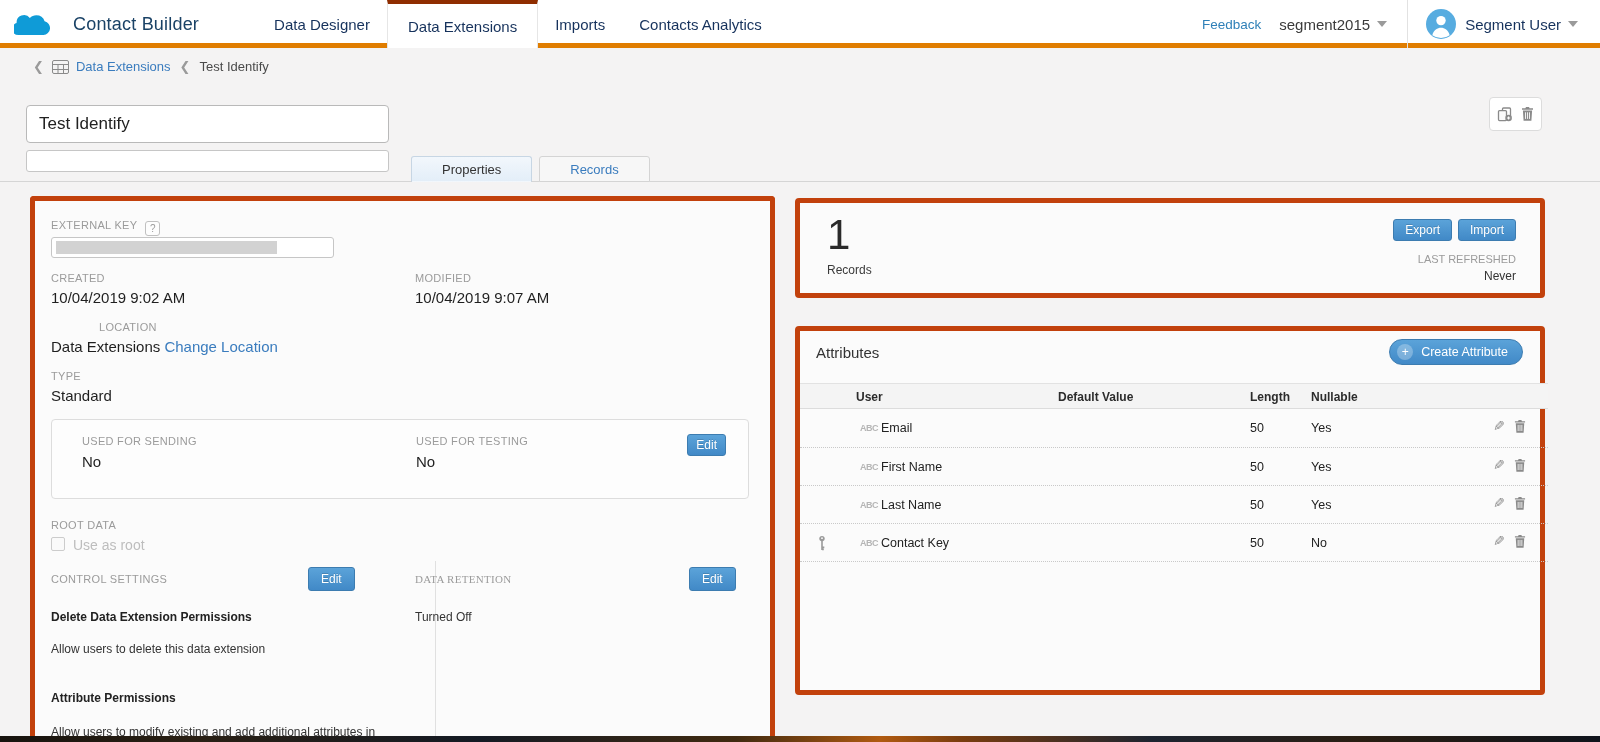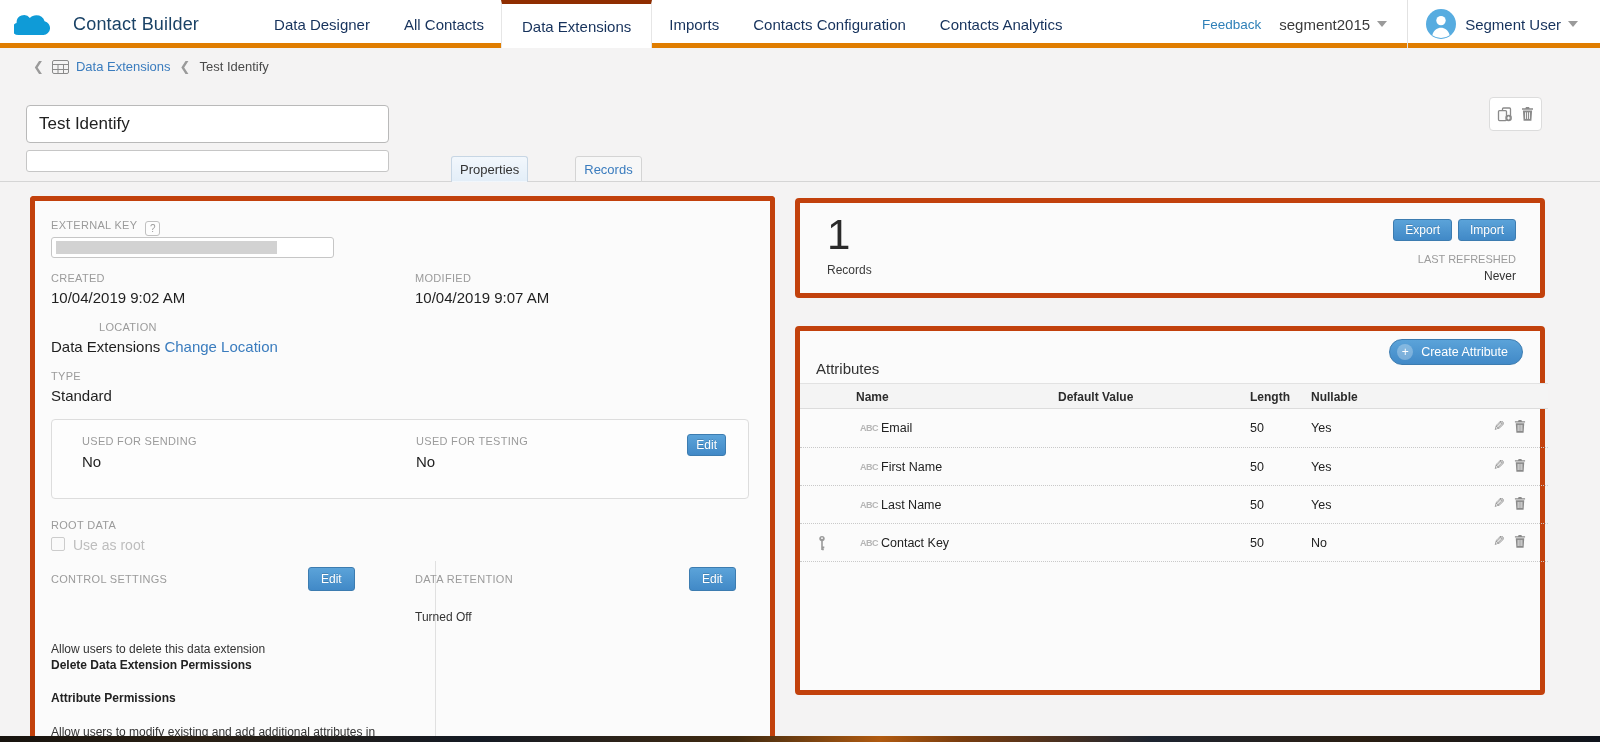"All Contacts" div.nav-tab { html: <div>All Contacts</div> -> none }
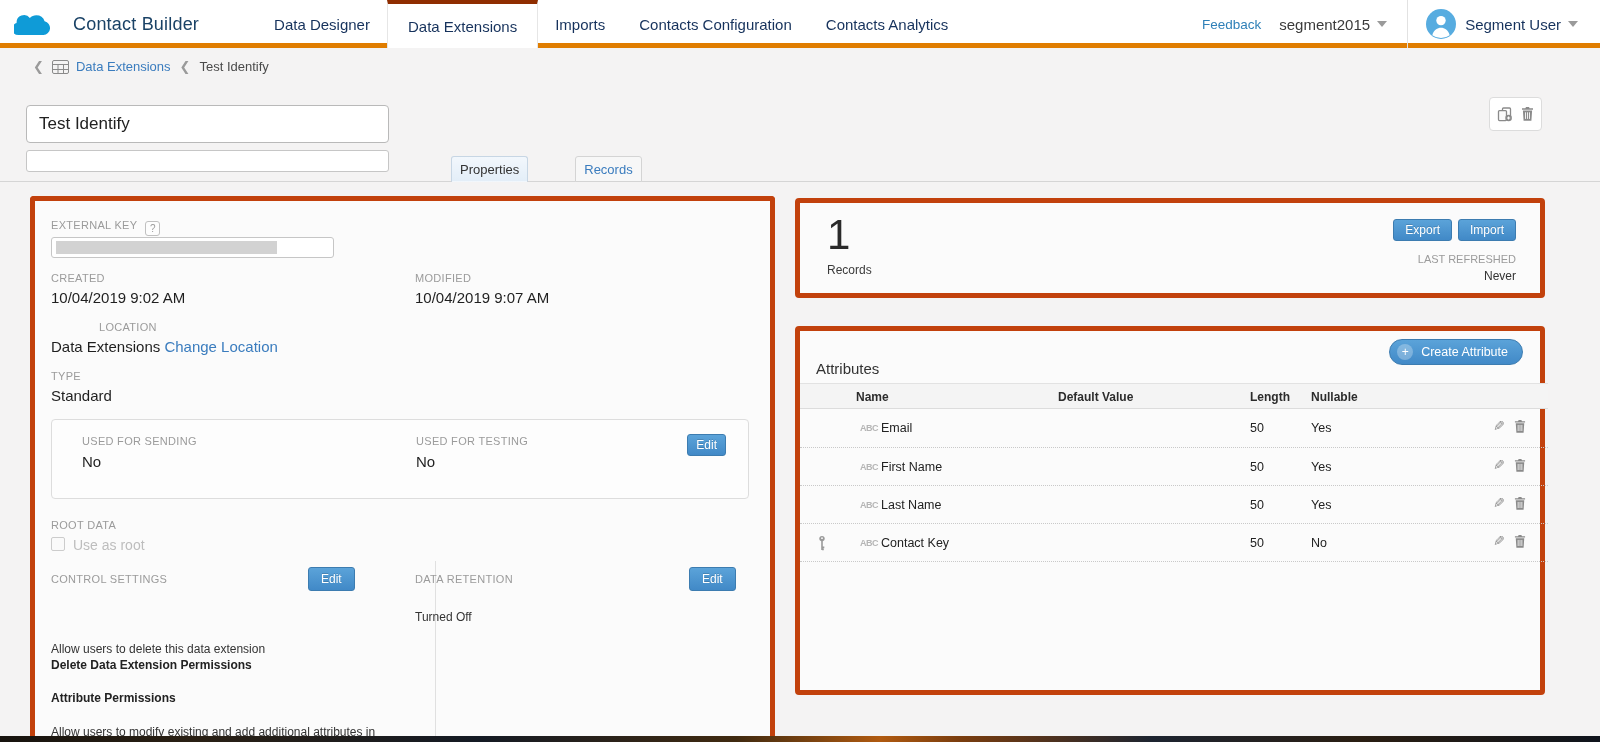"Contacts Configuration" div.nav-tab { html: <div>Contacts Configuration</div> -> none }
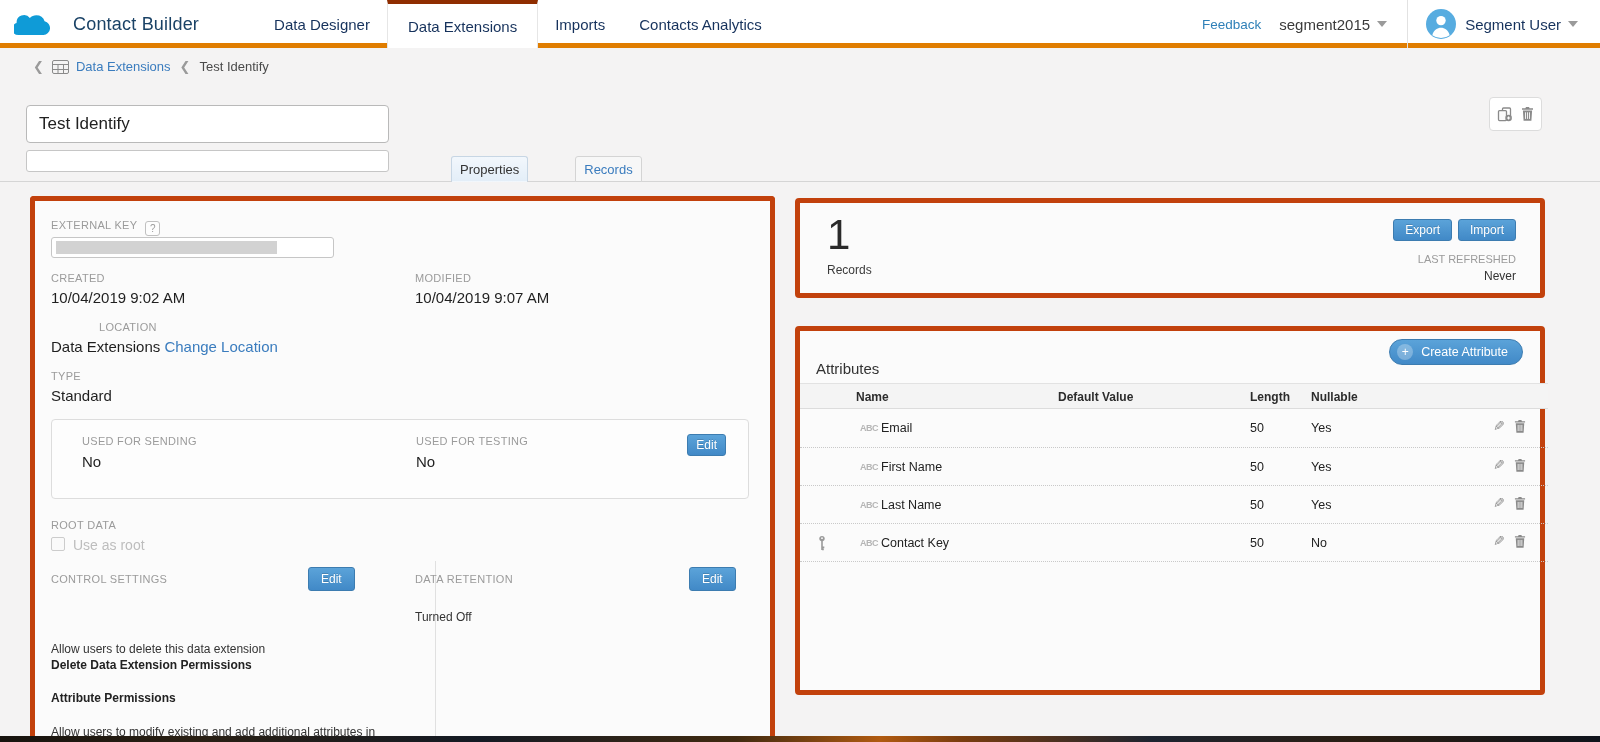"Properties" .page-tab { margin-left: 40px -> none; padding: 0 8px -> 0 30px }
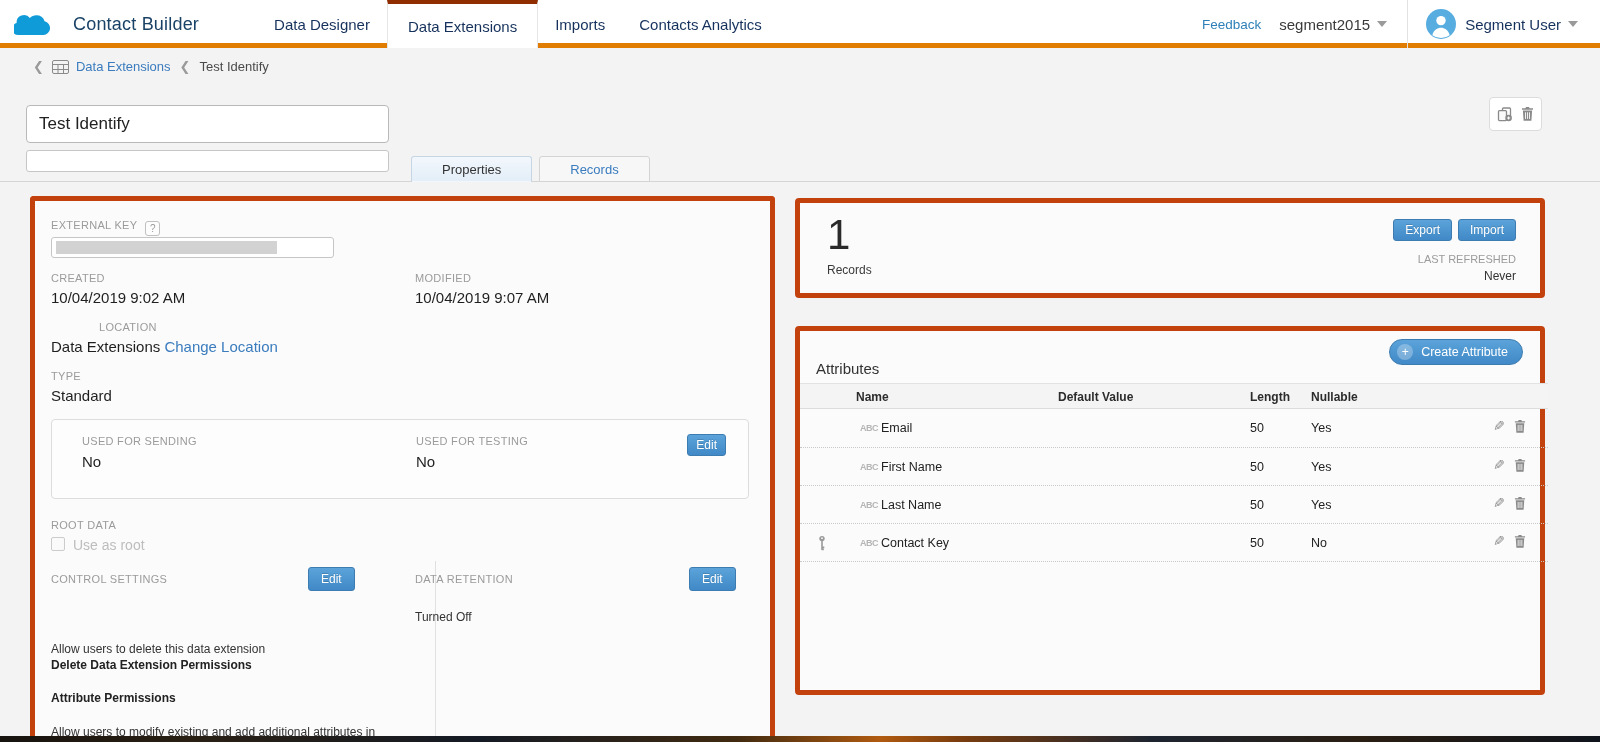"Attributes" .attr-title { margin-top: 16px -> none }
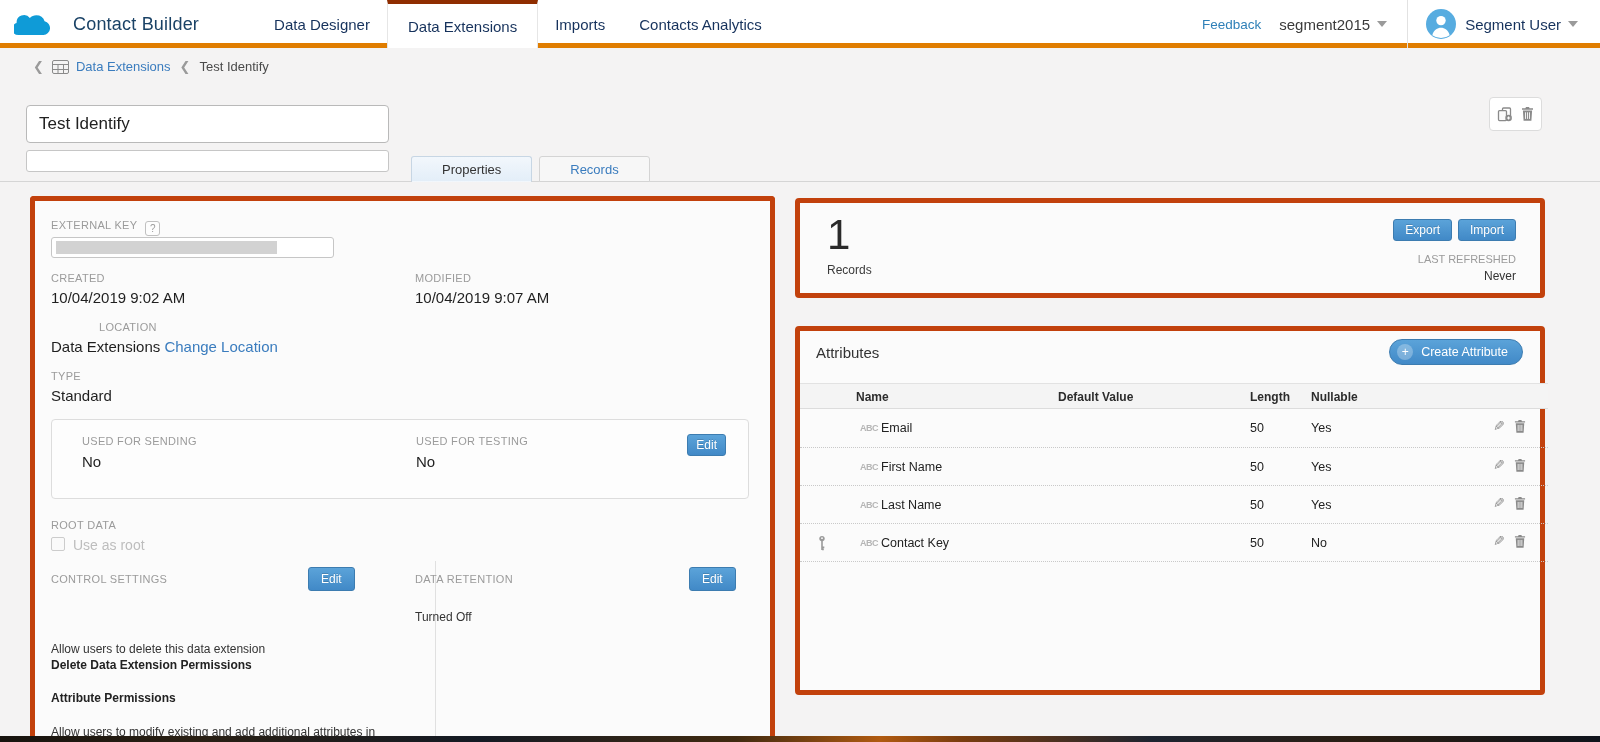"Name" div.th { text: Name -> User }
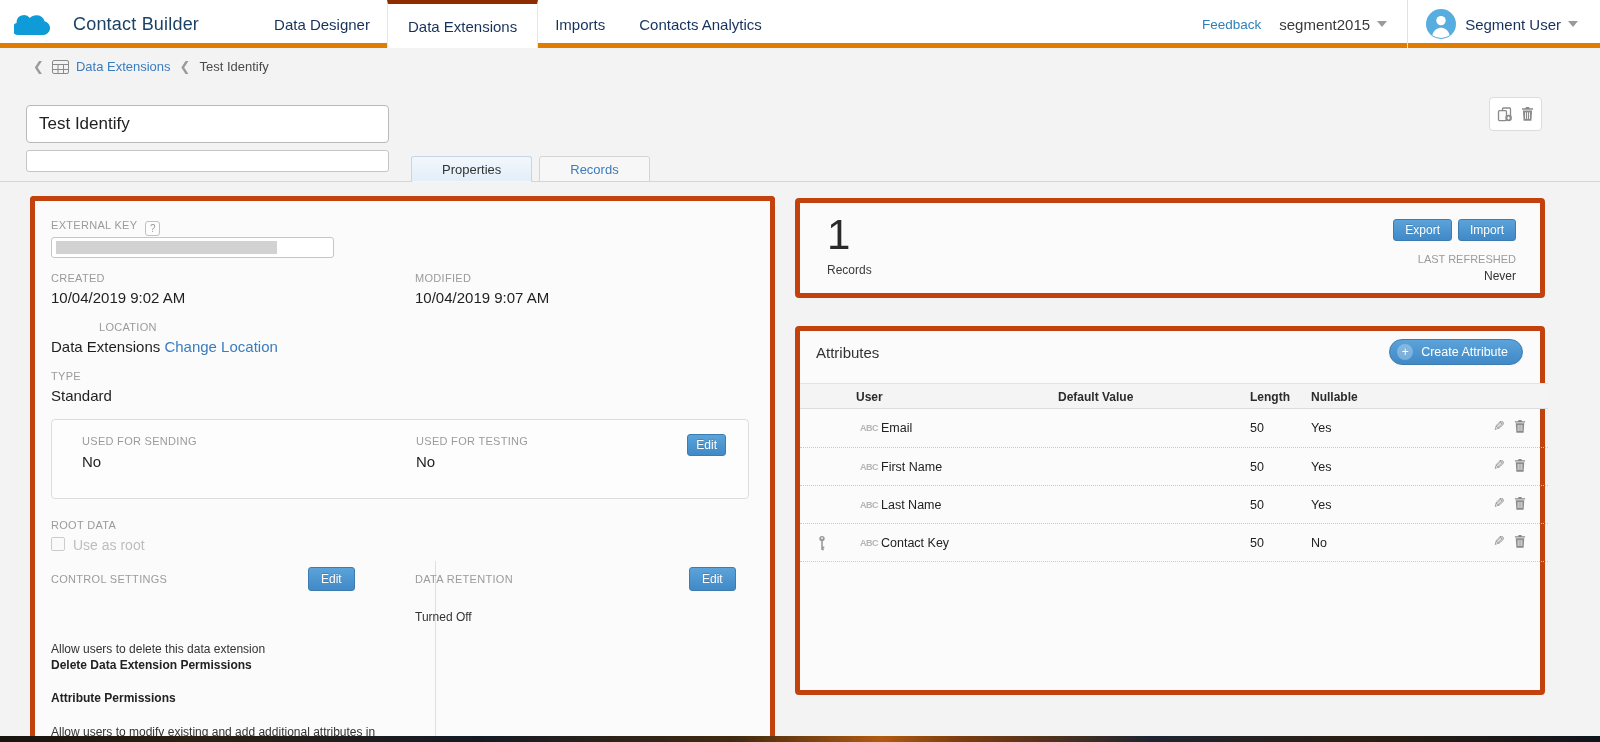"DATA RETENTION" div.pos { font-family: none -> Liberation Serif, serif }
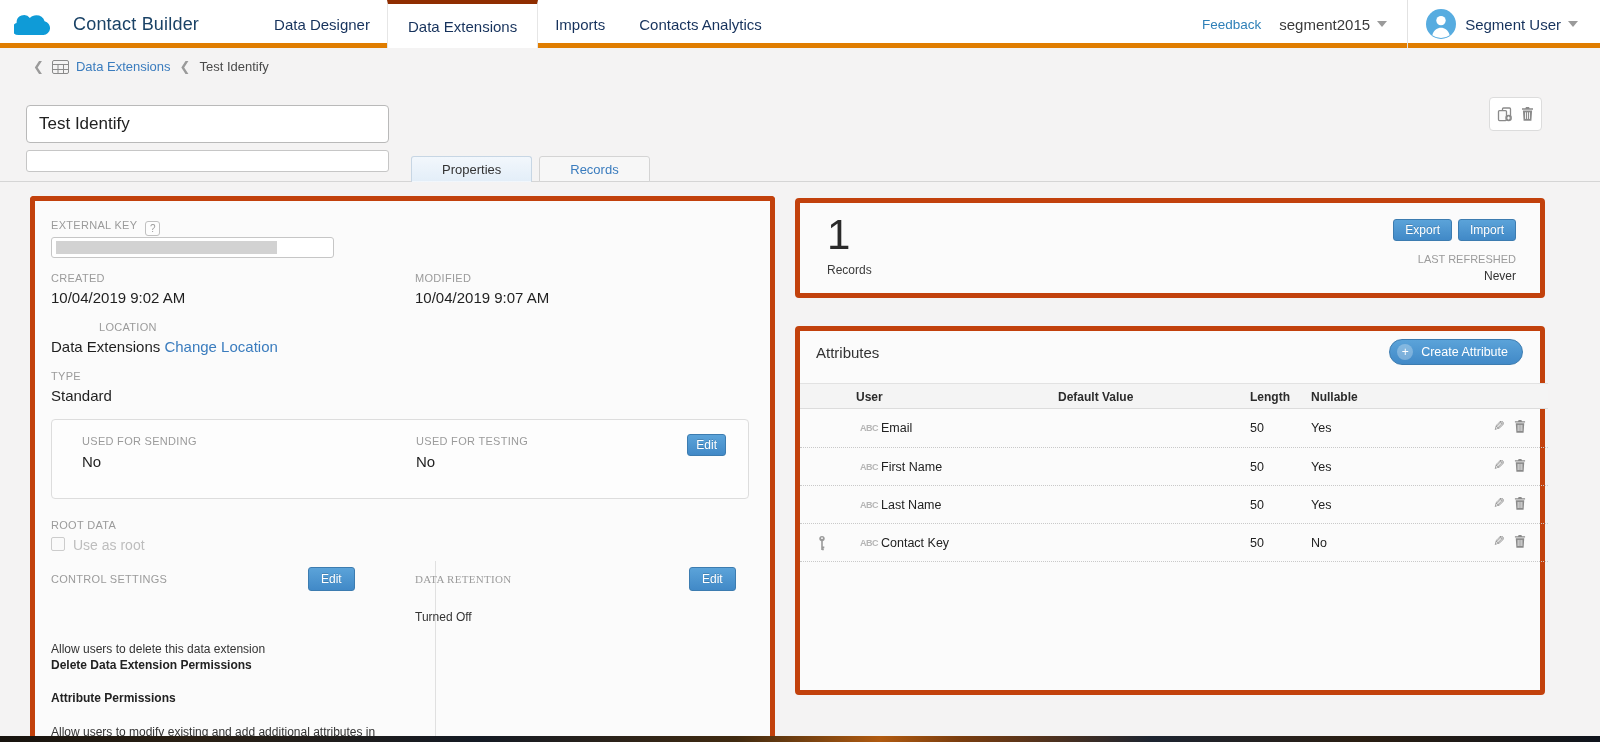"Delete Data Extension Permissions" div.pos { margin-top: 48px -> none }
